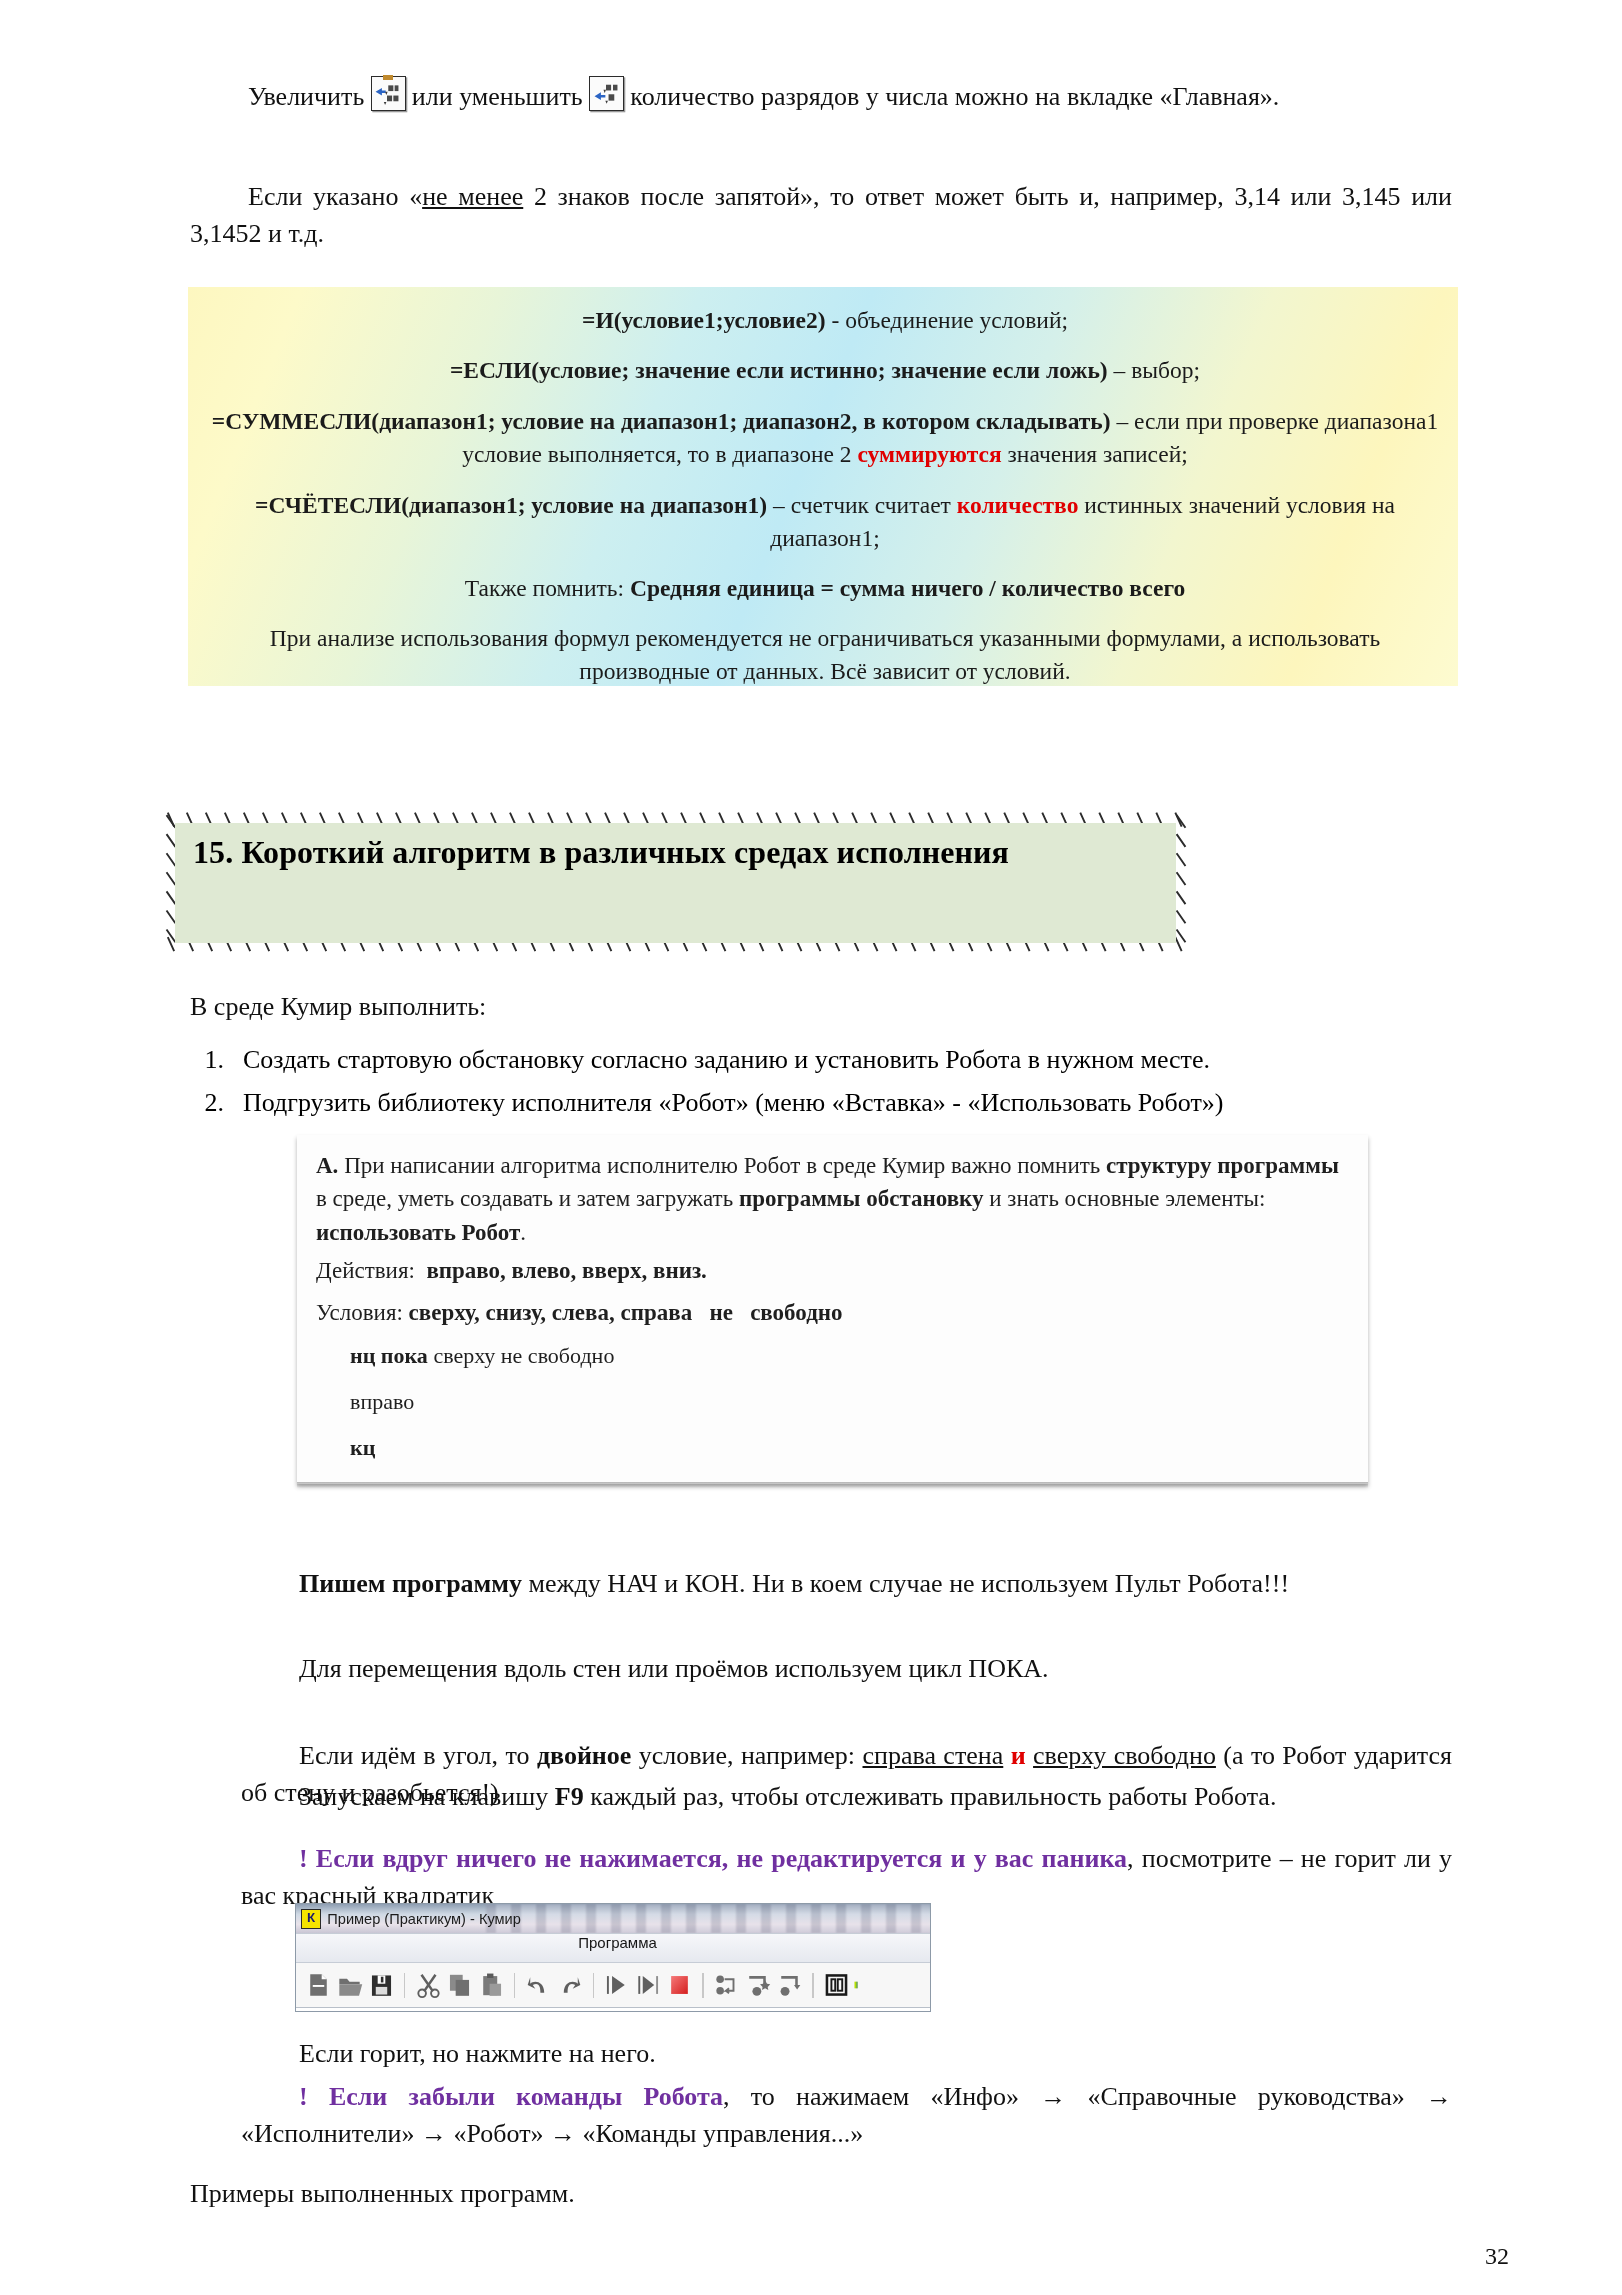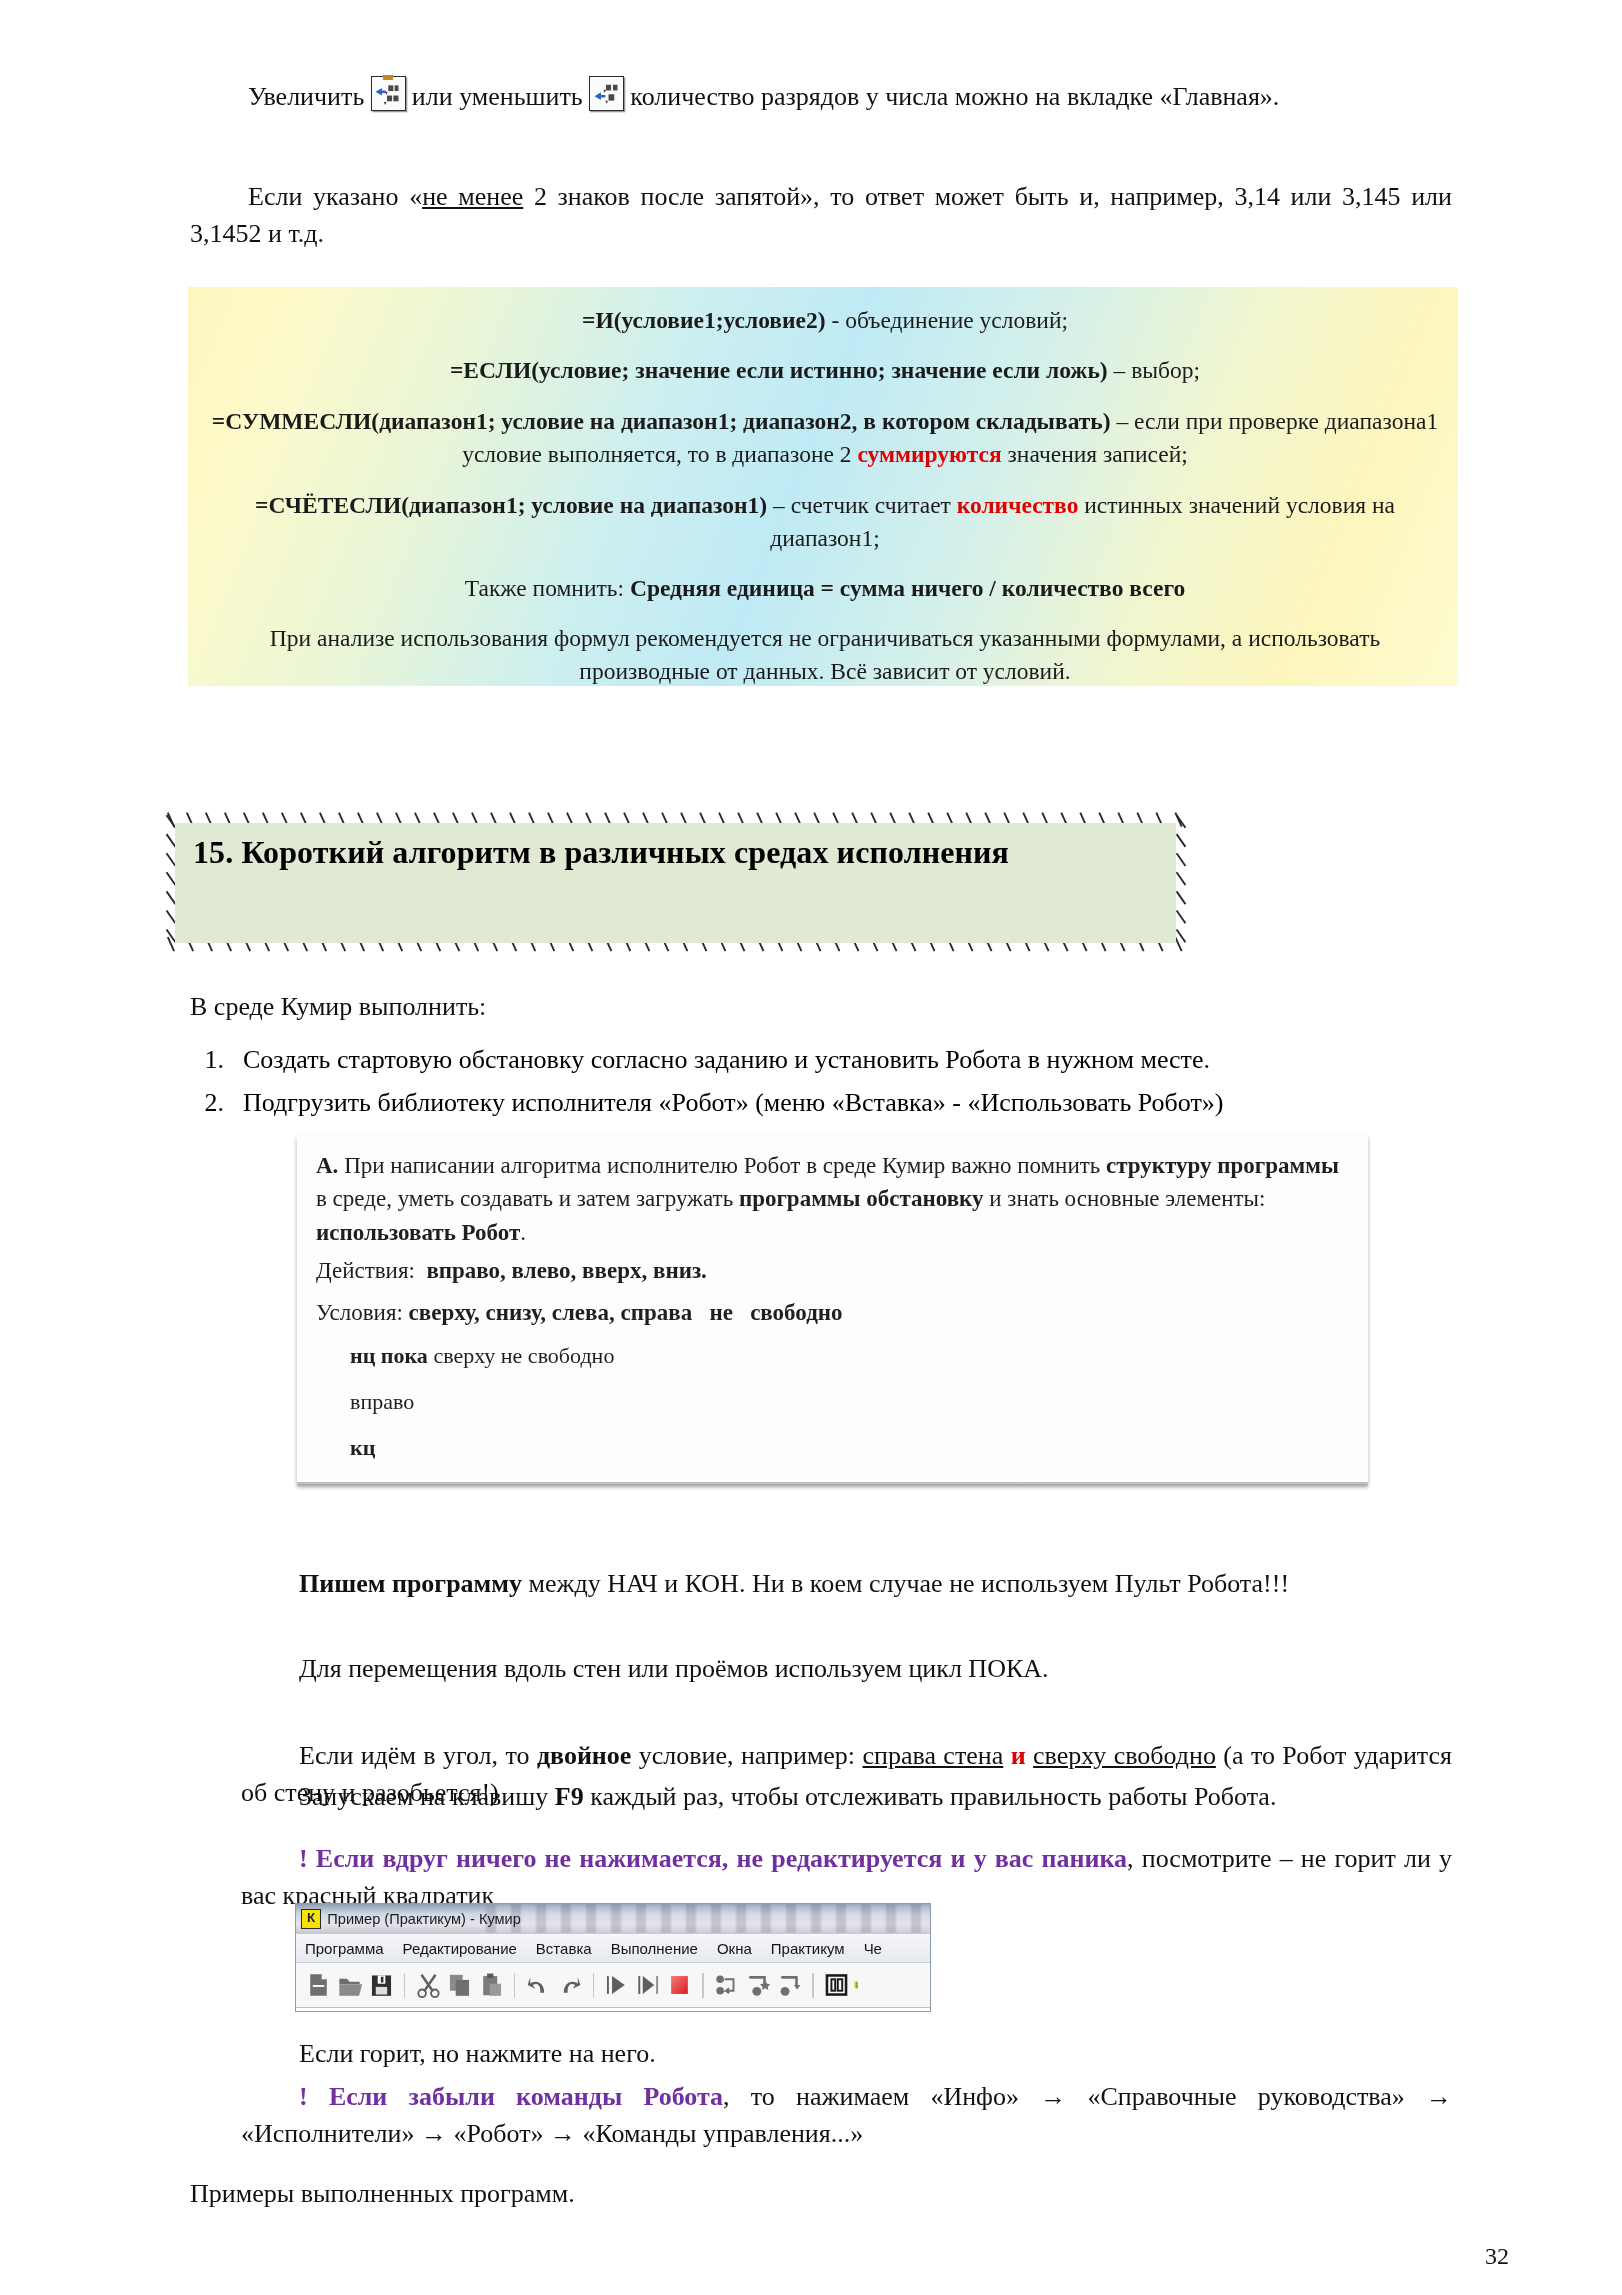"Программа" .kumir-menu { flex-direction: none -> column }
